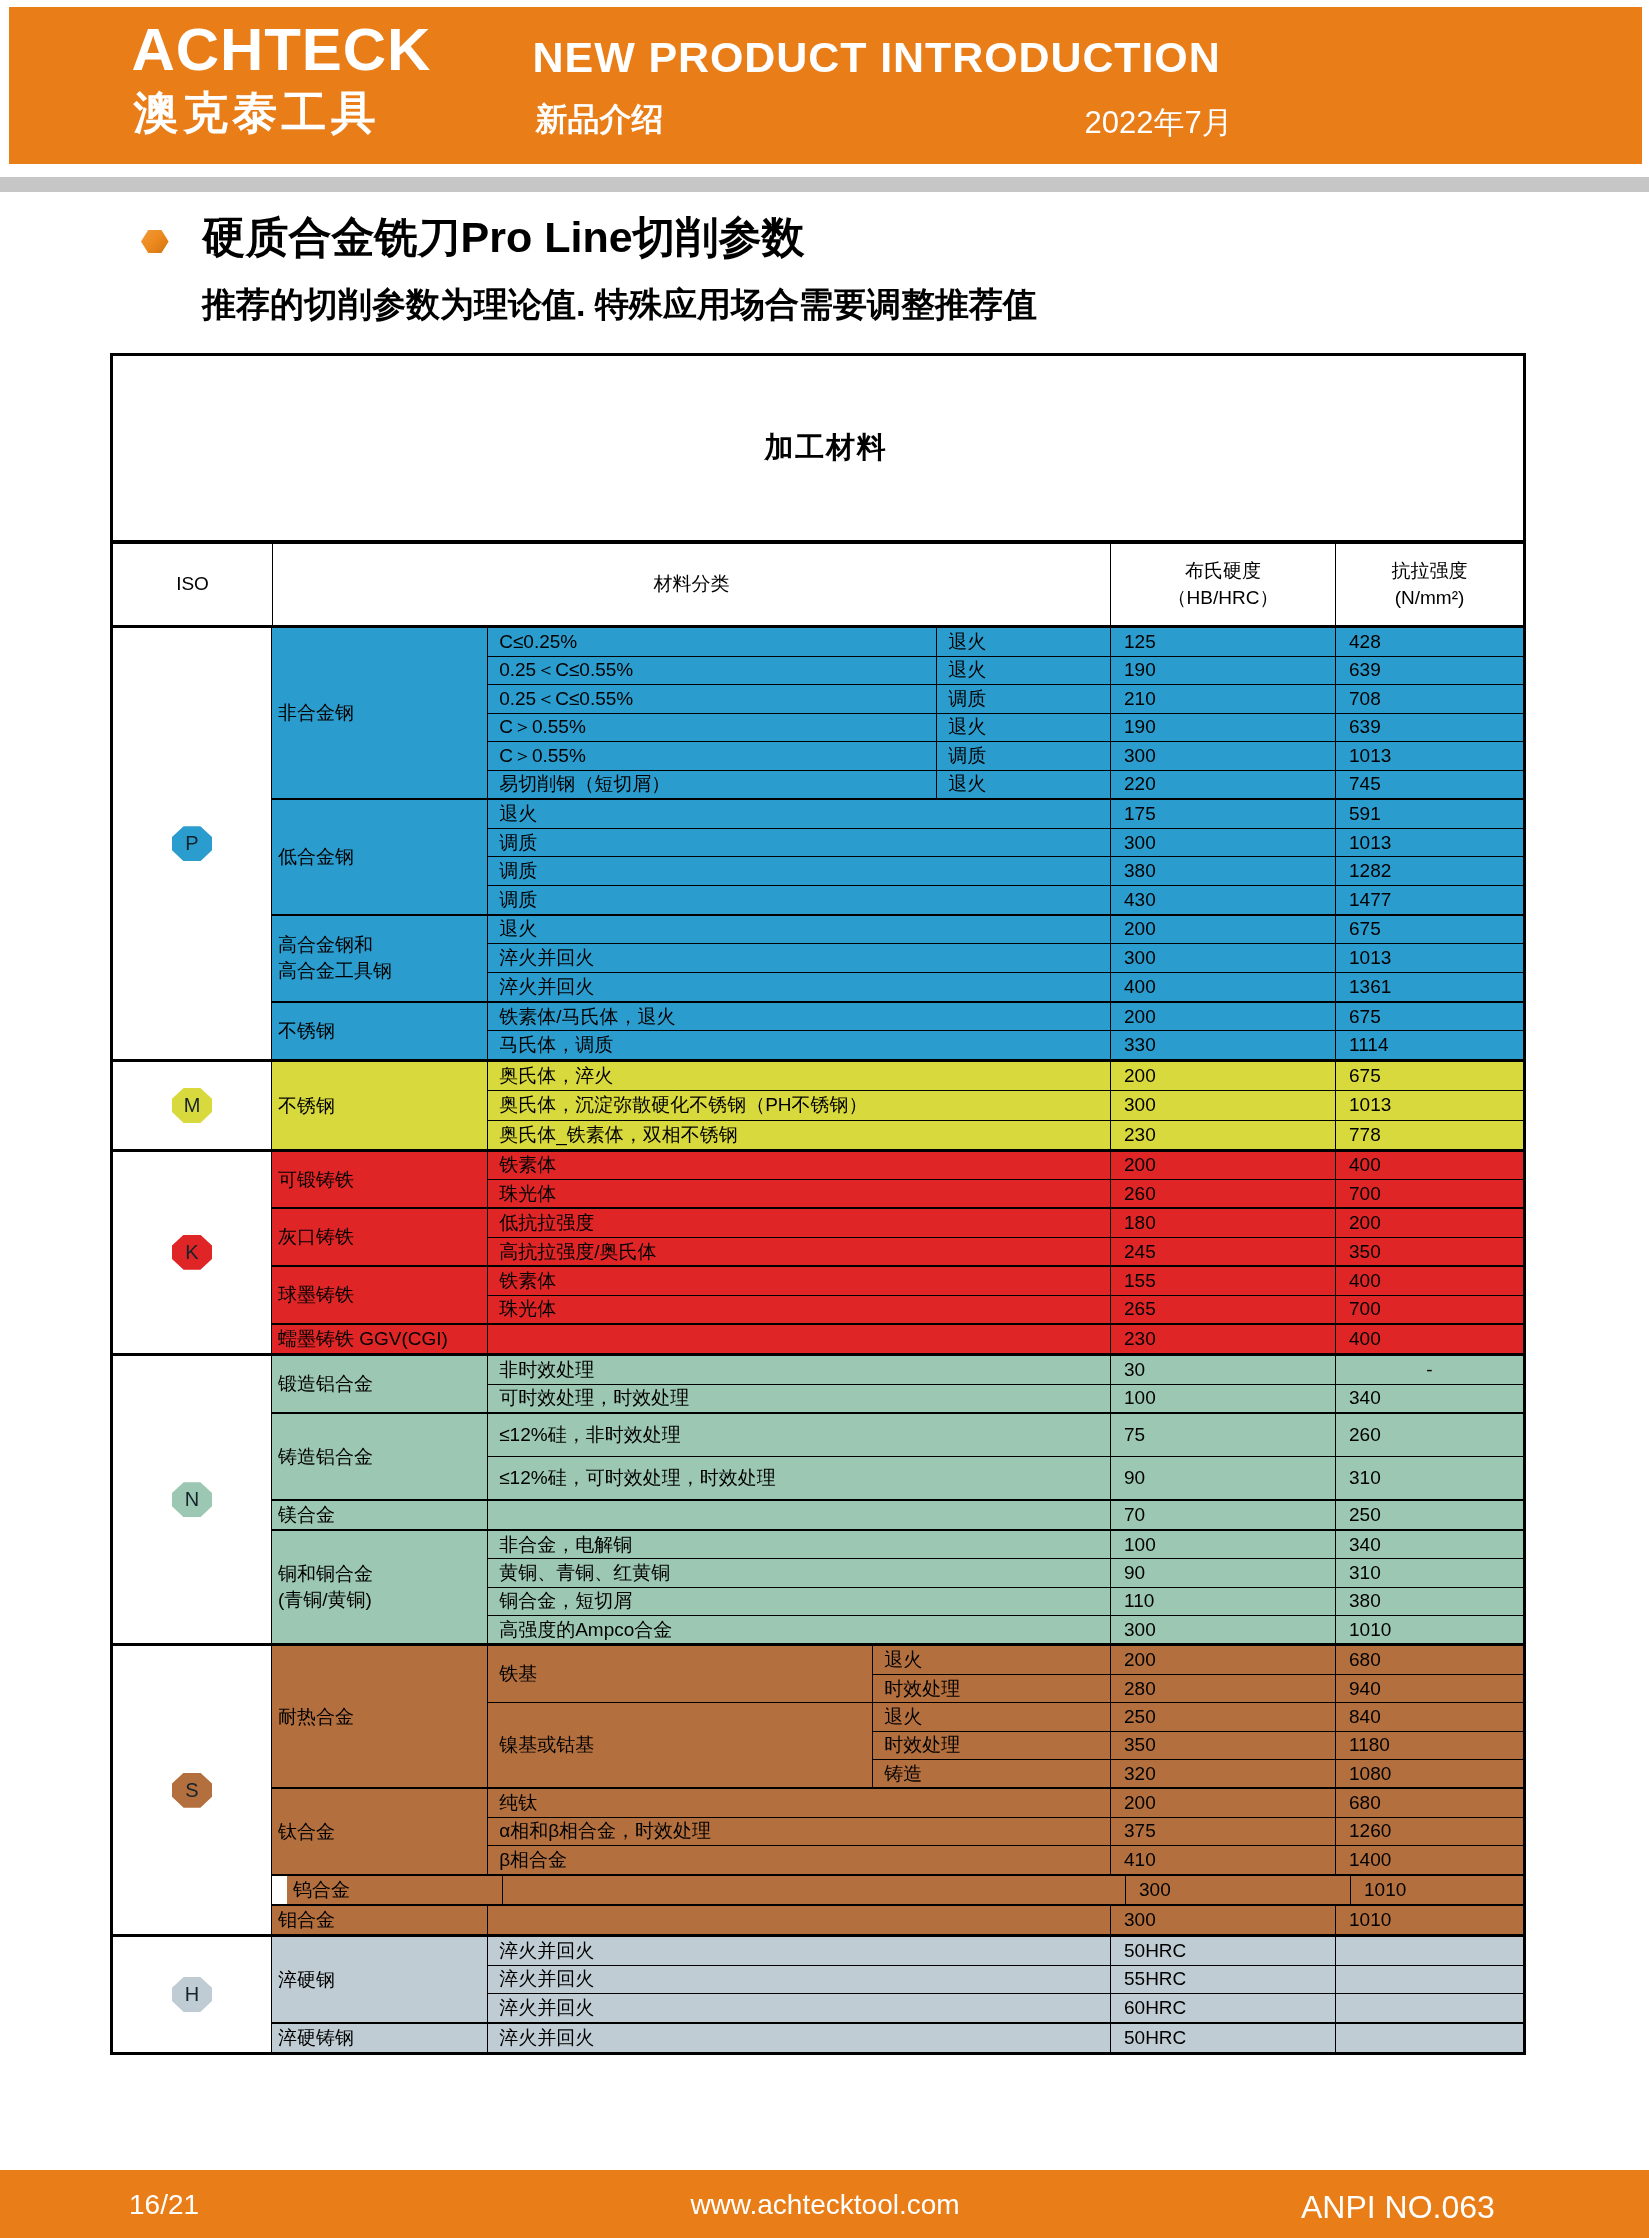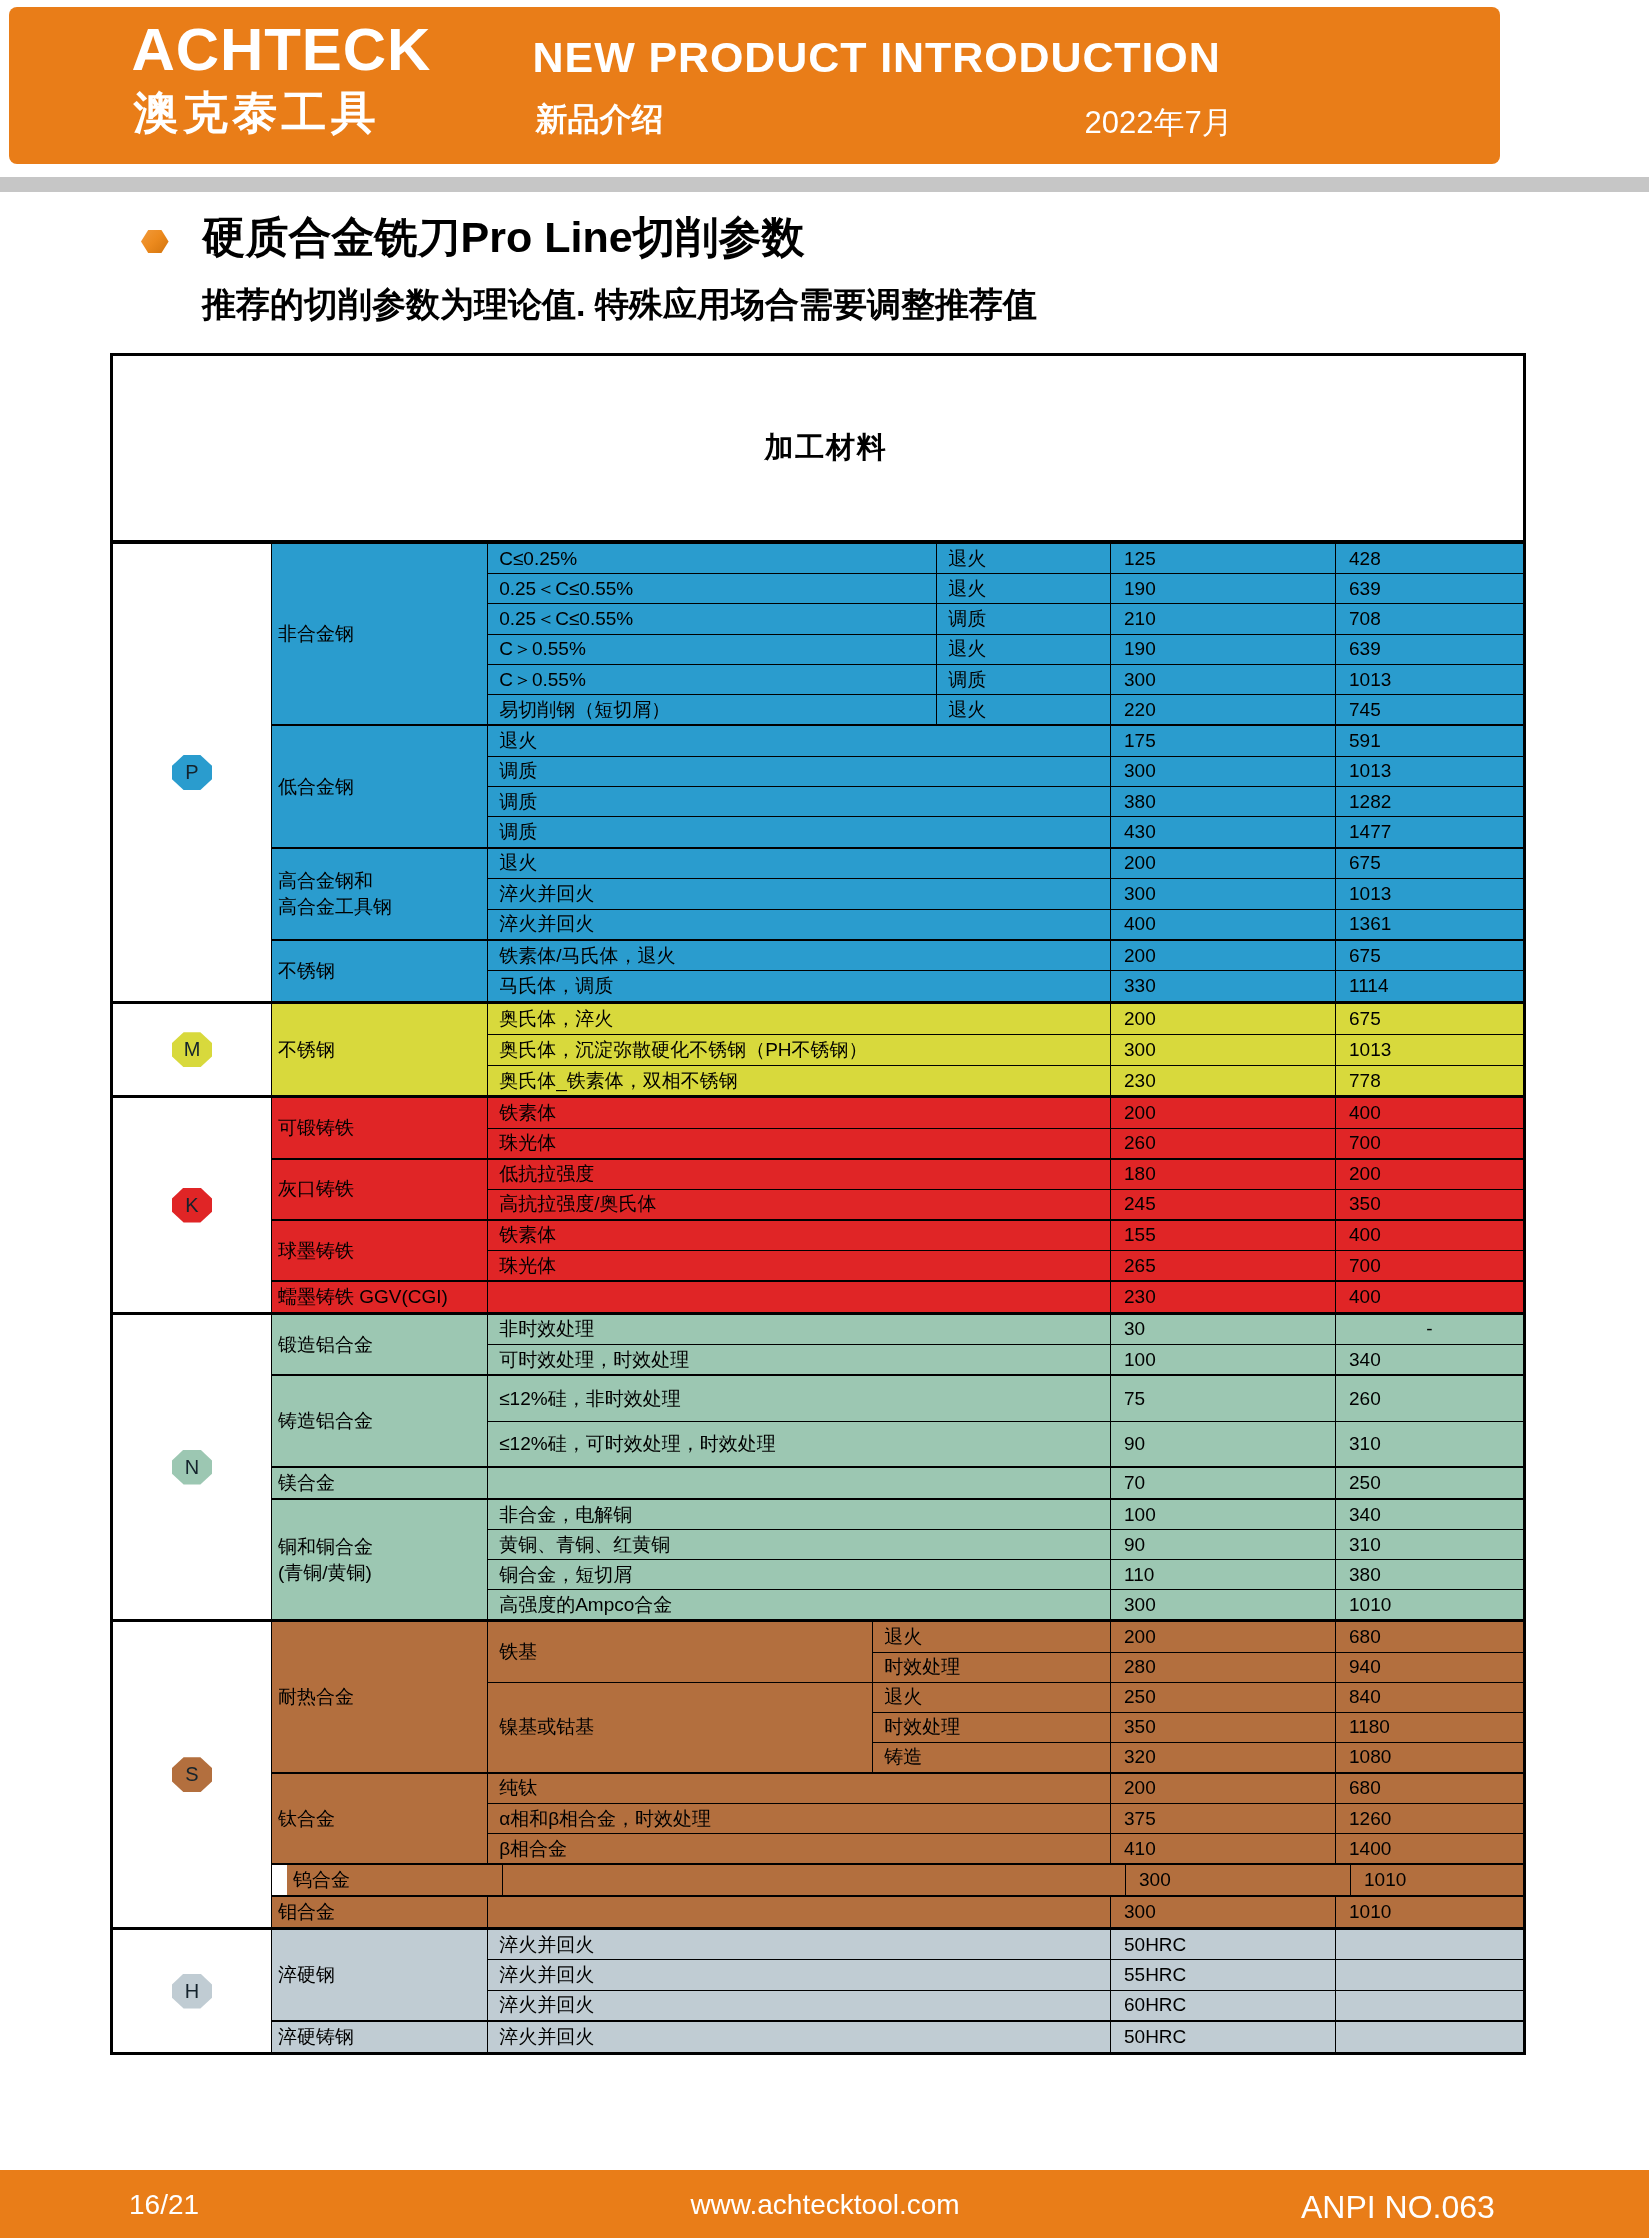"ACHTECK" .topbar { border-radius: 8px -> none; width: 1491px -> 1633px }
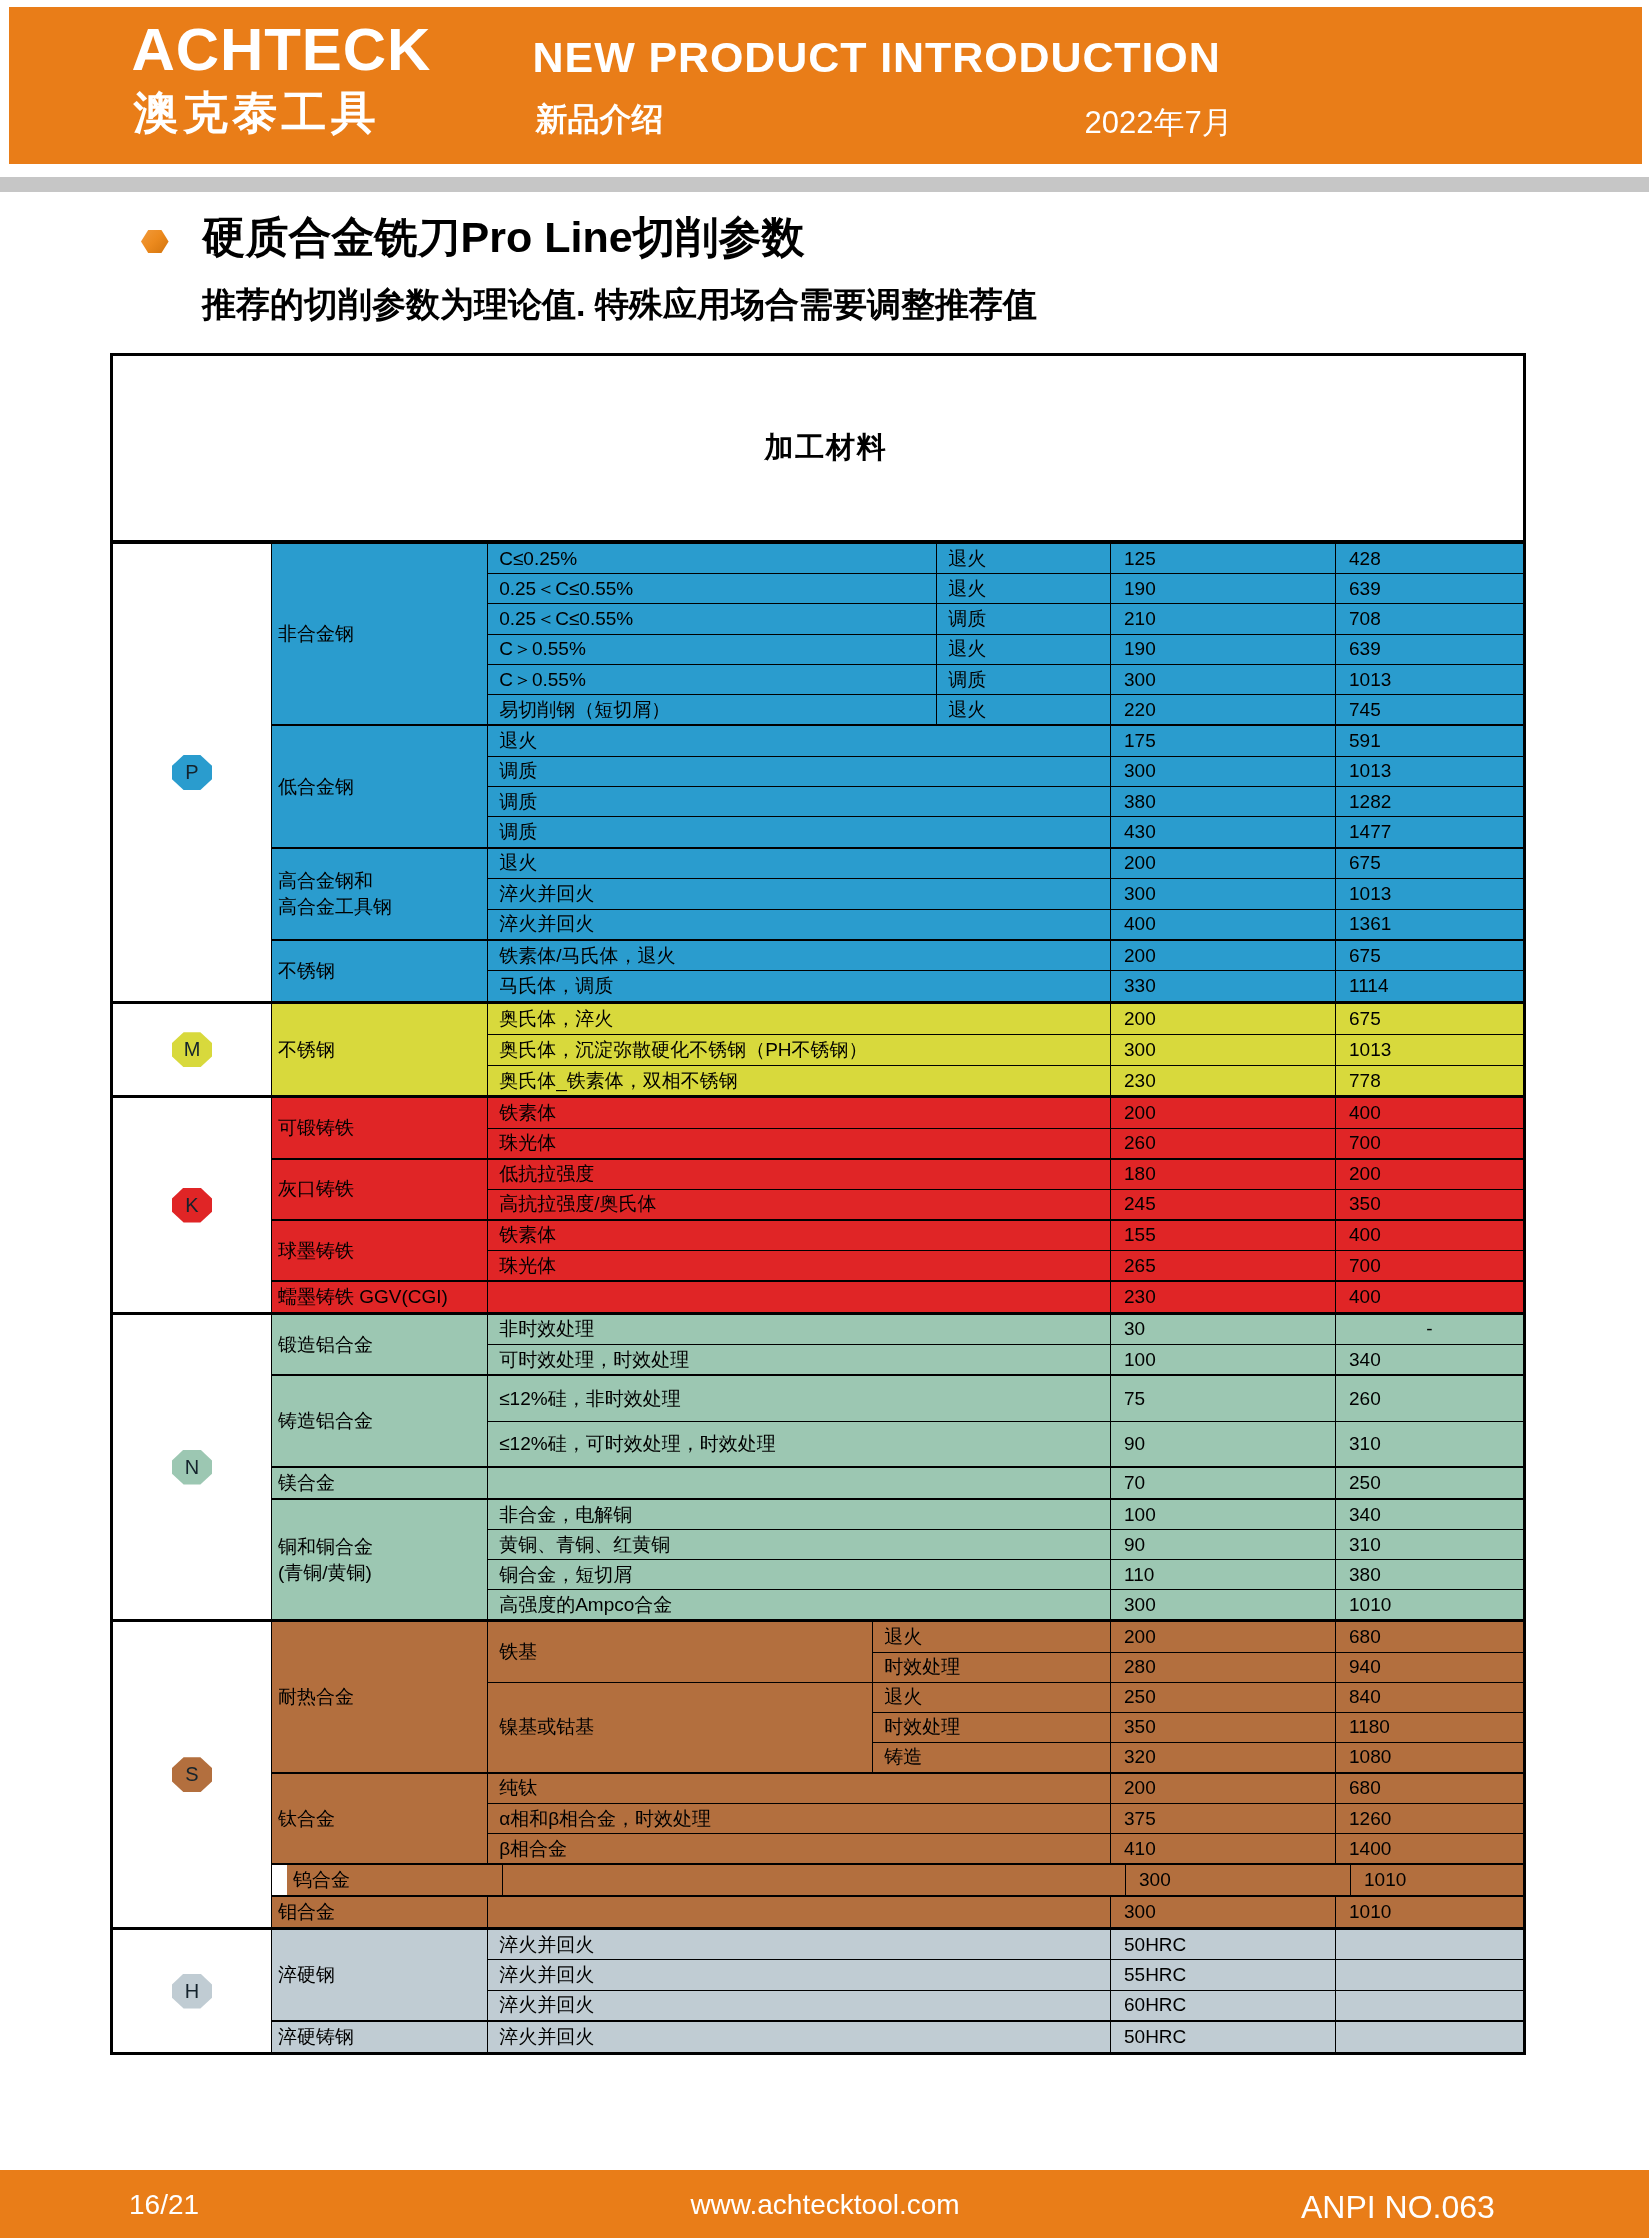"ISO" div.t-cols { html: none -> <div> <div>ISO</div> <div>材料分类</div> <div> <div>布氏硬度</div> <div>（HB/HRC）</div> </div> <div> <div>抗拉强度</div> <div>(N/mm²)</div> </div> </div> }
